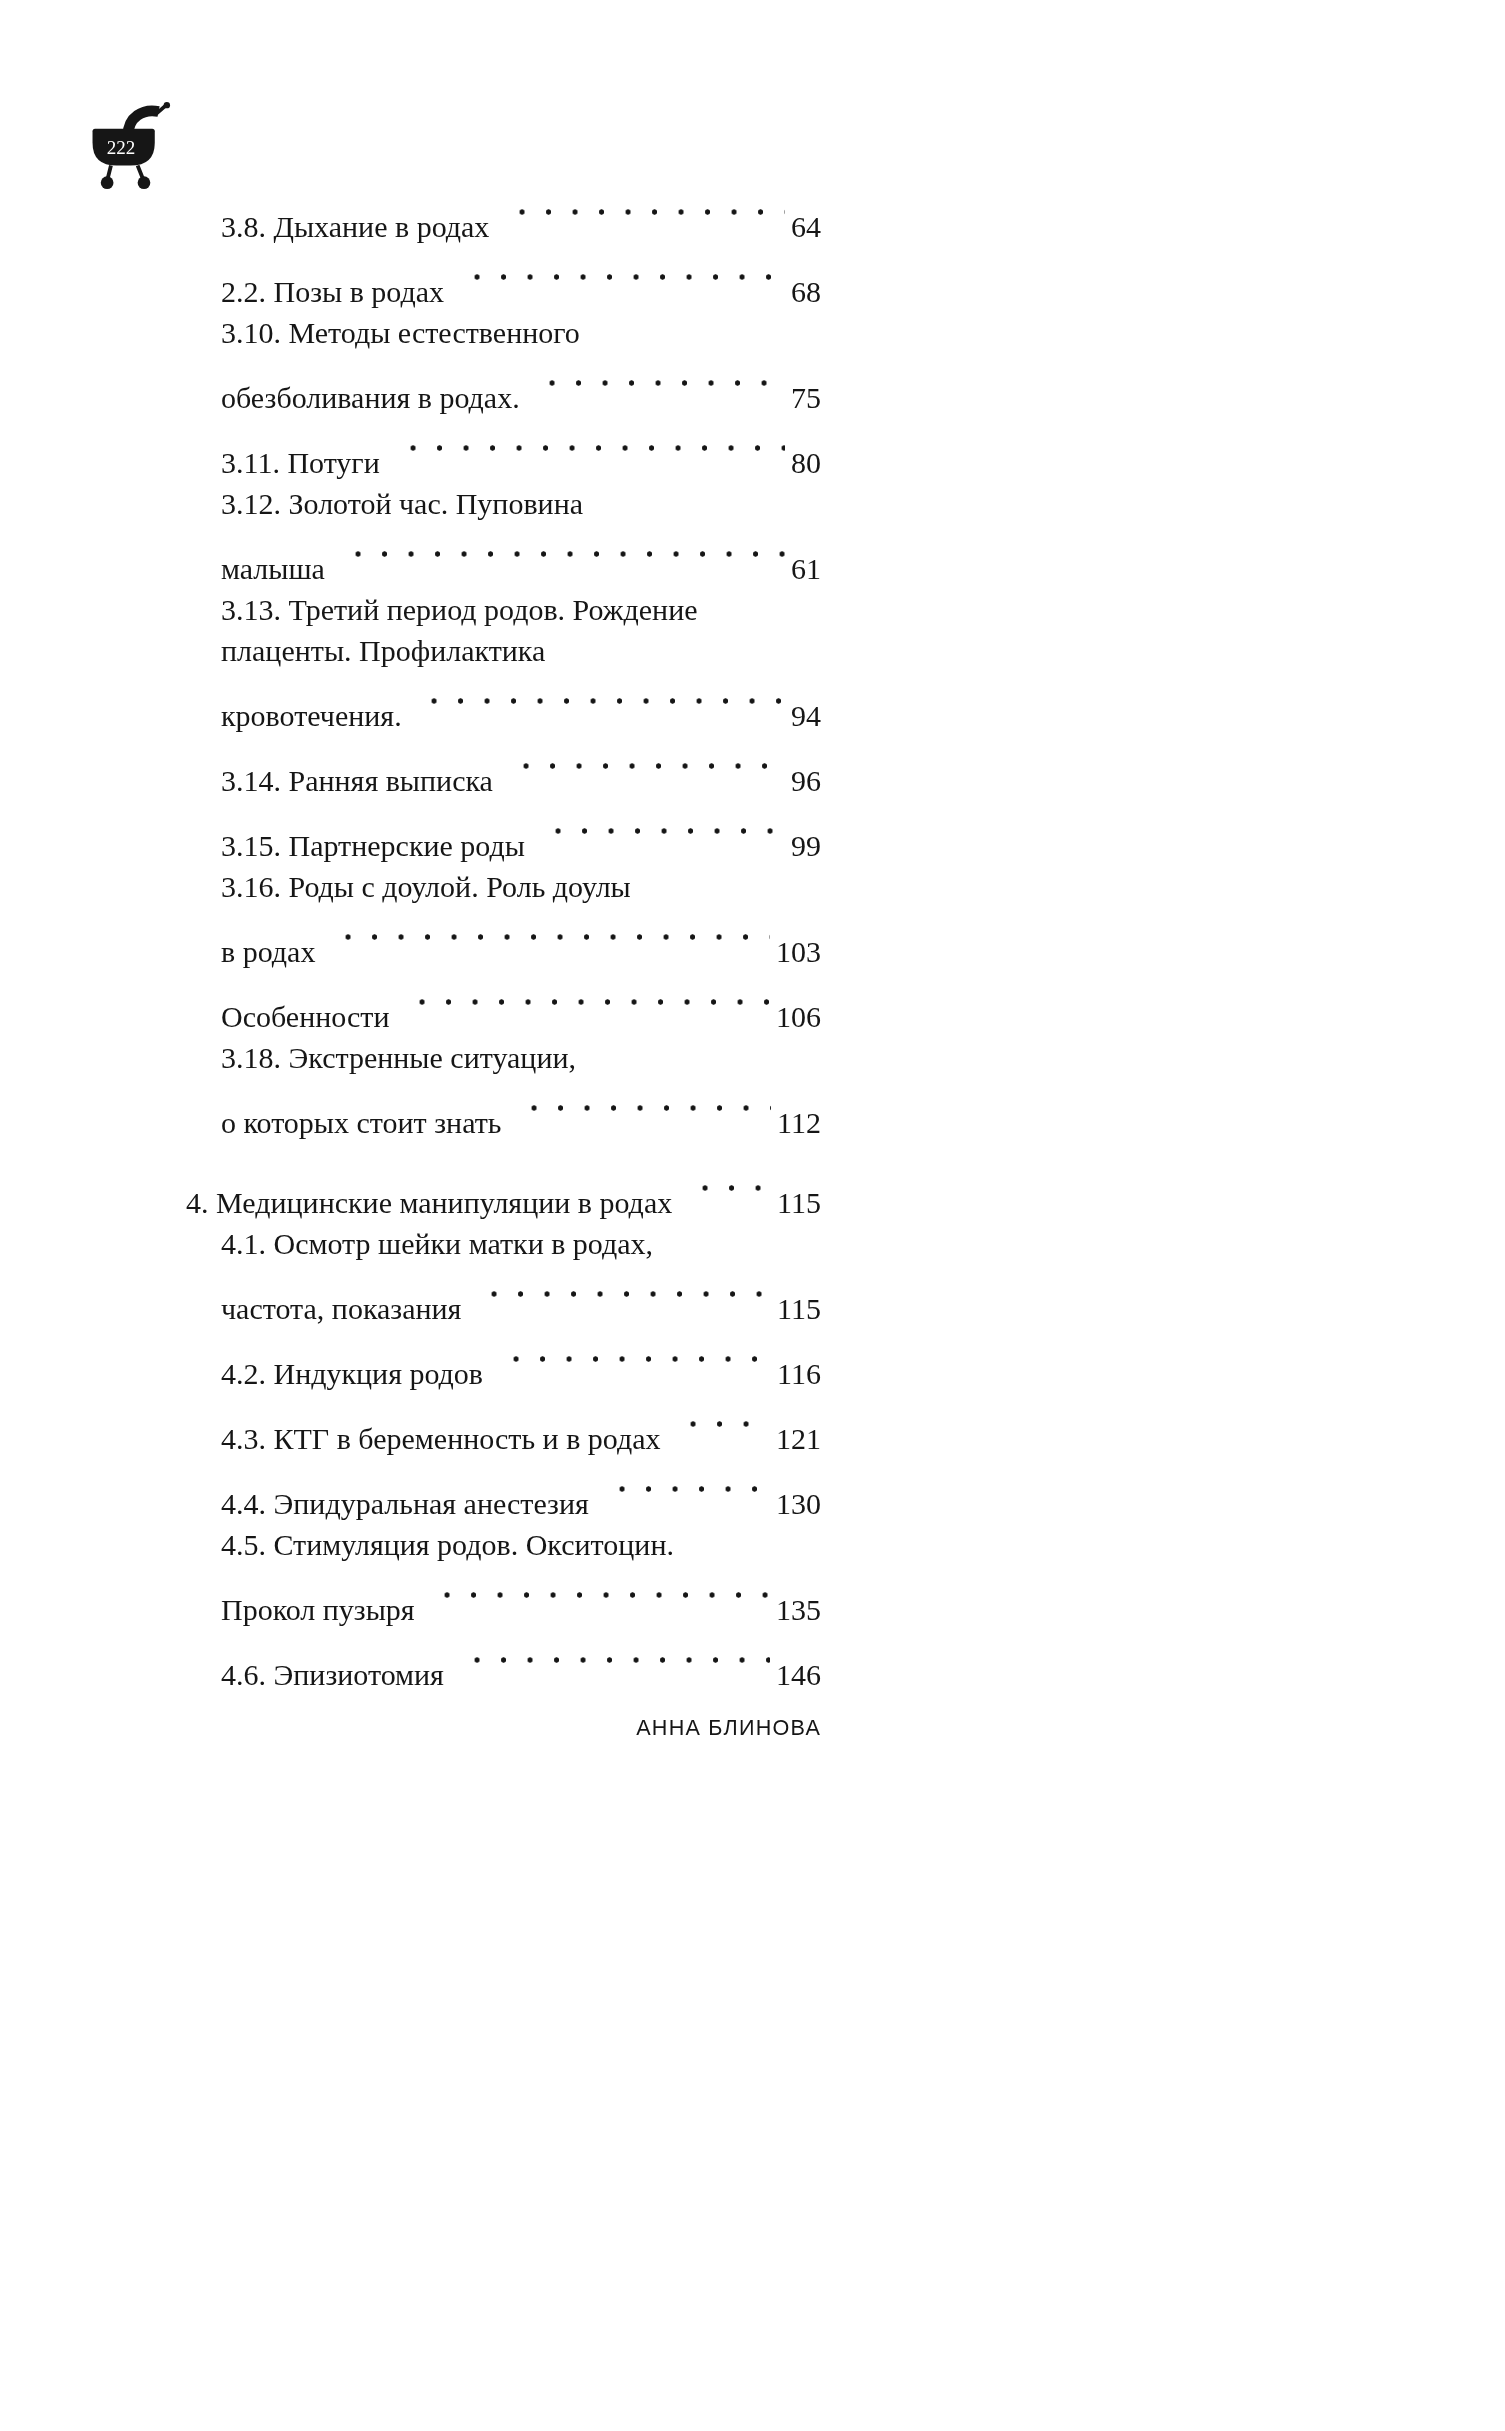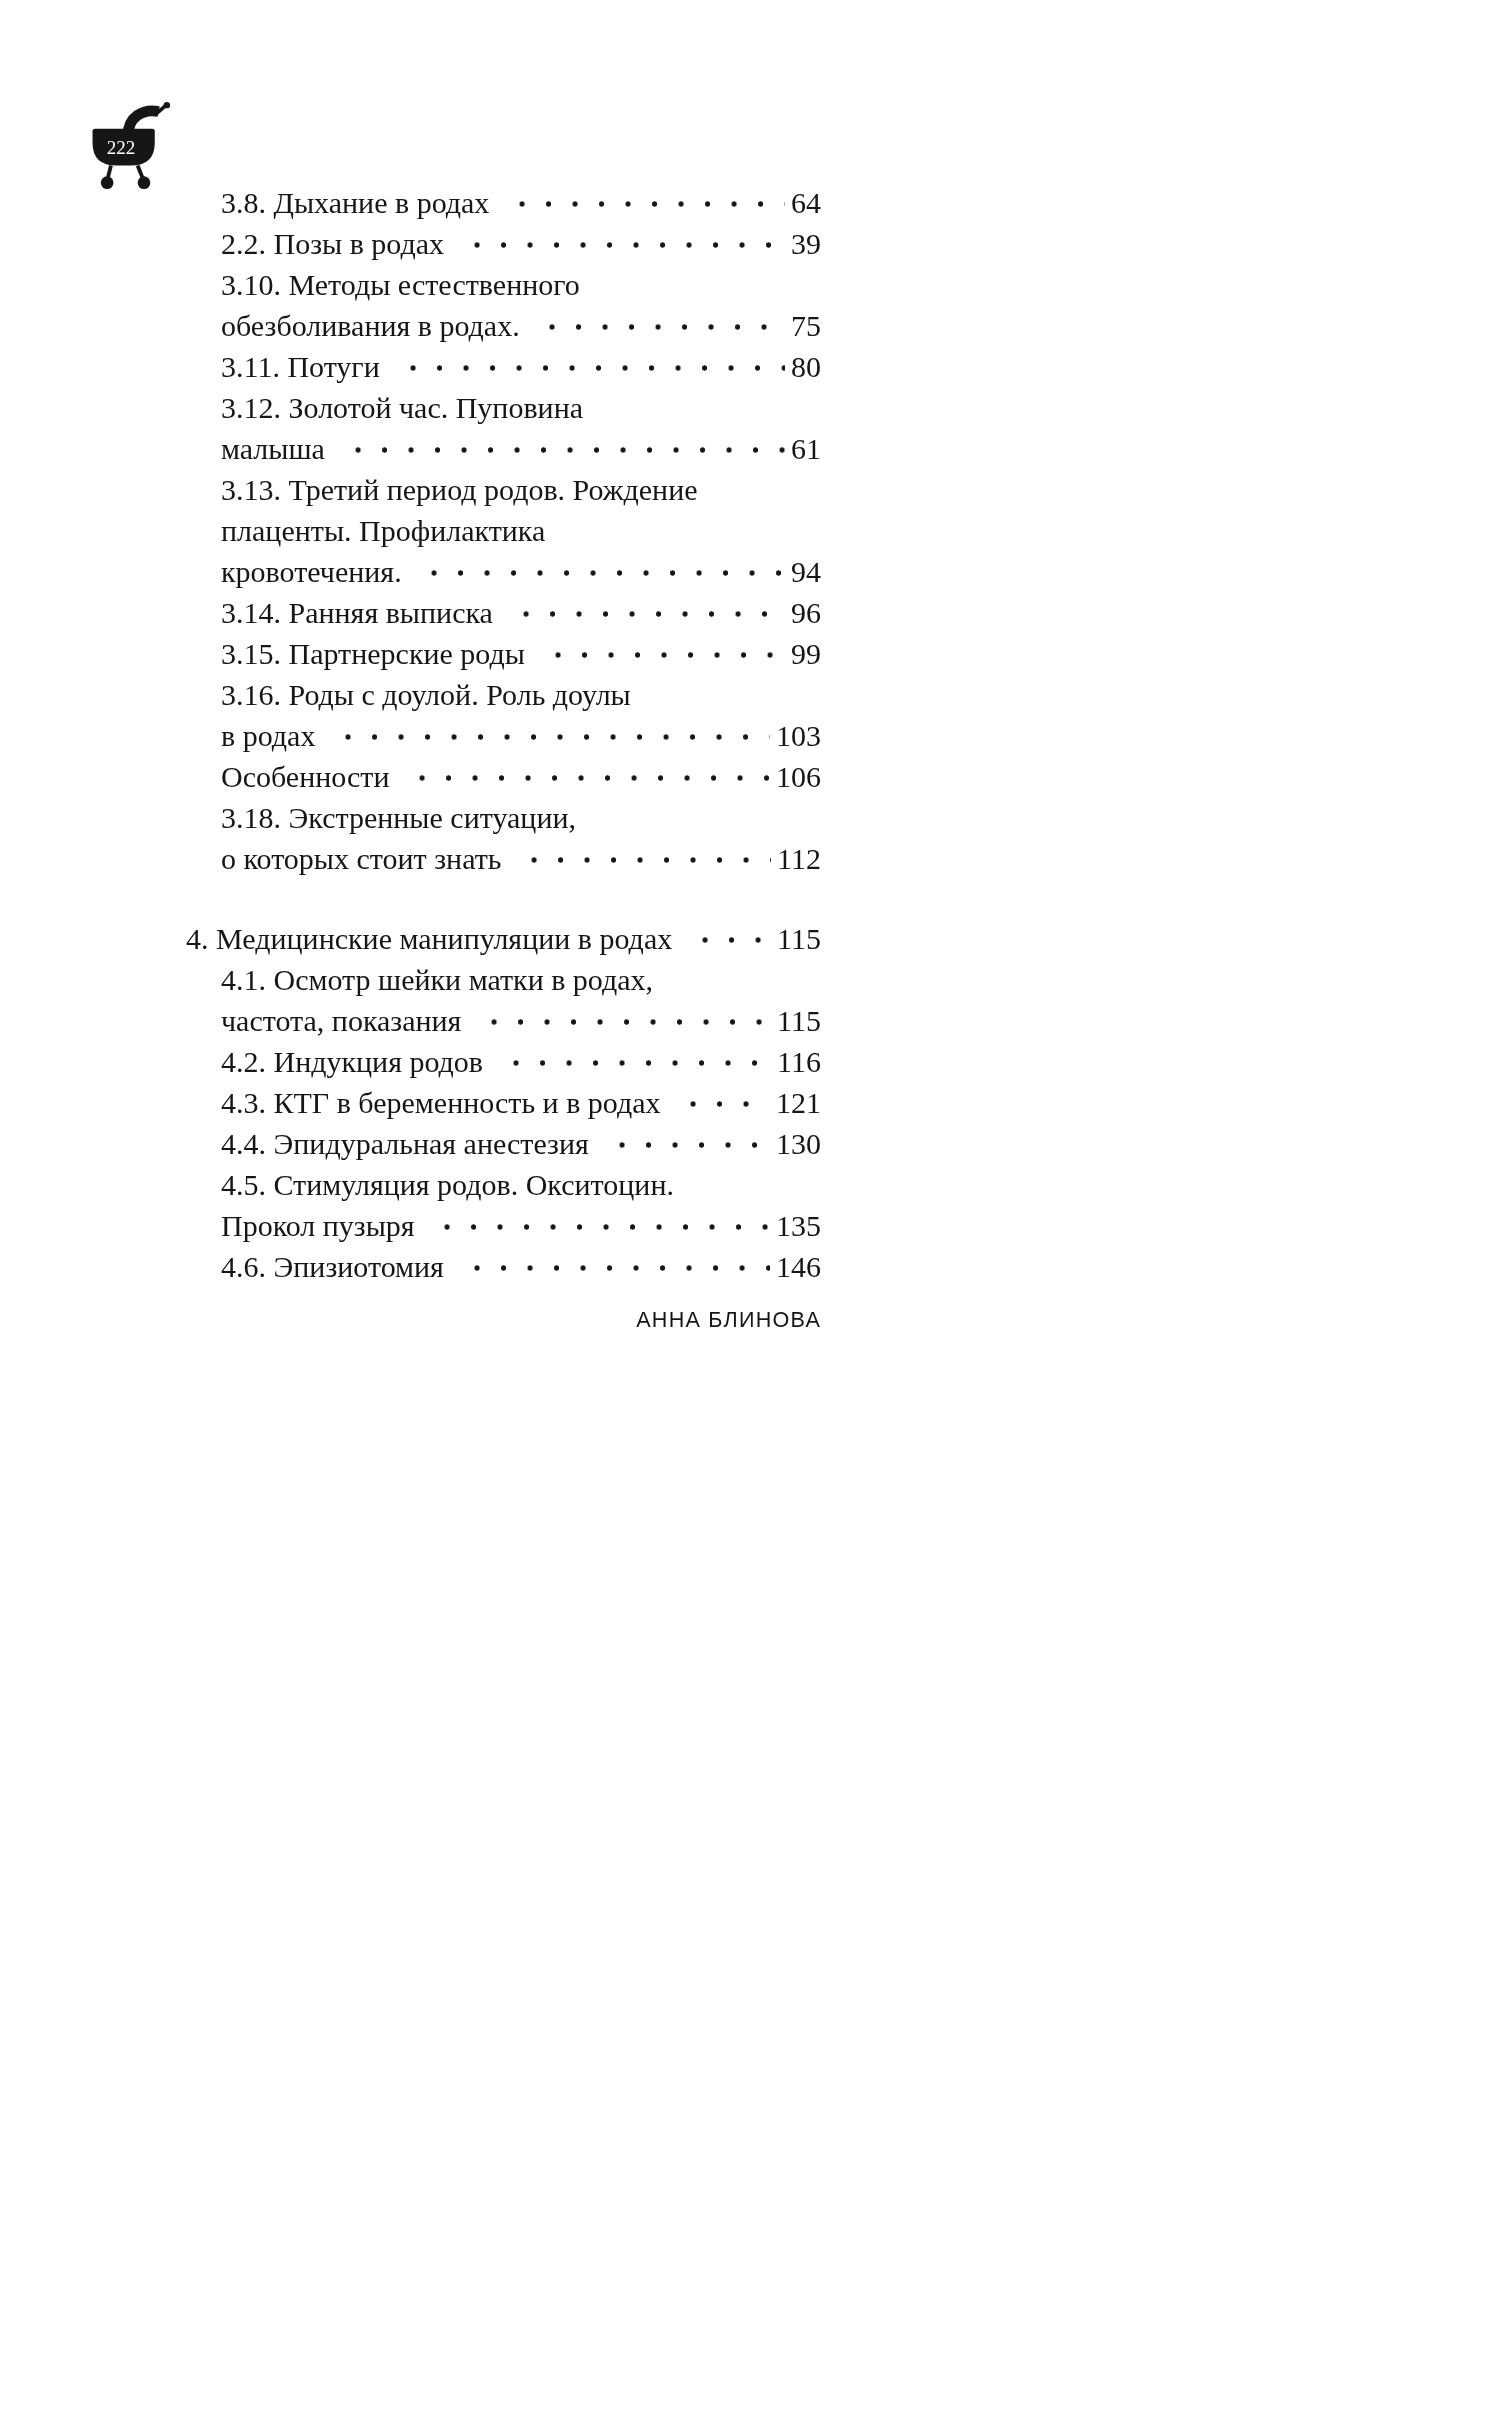"3.8. Дыхание в родах" .toc-line.with-page { align-items: center -> flex-start; margin-top: none -> 24px }
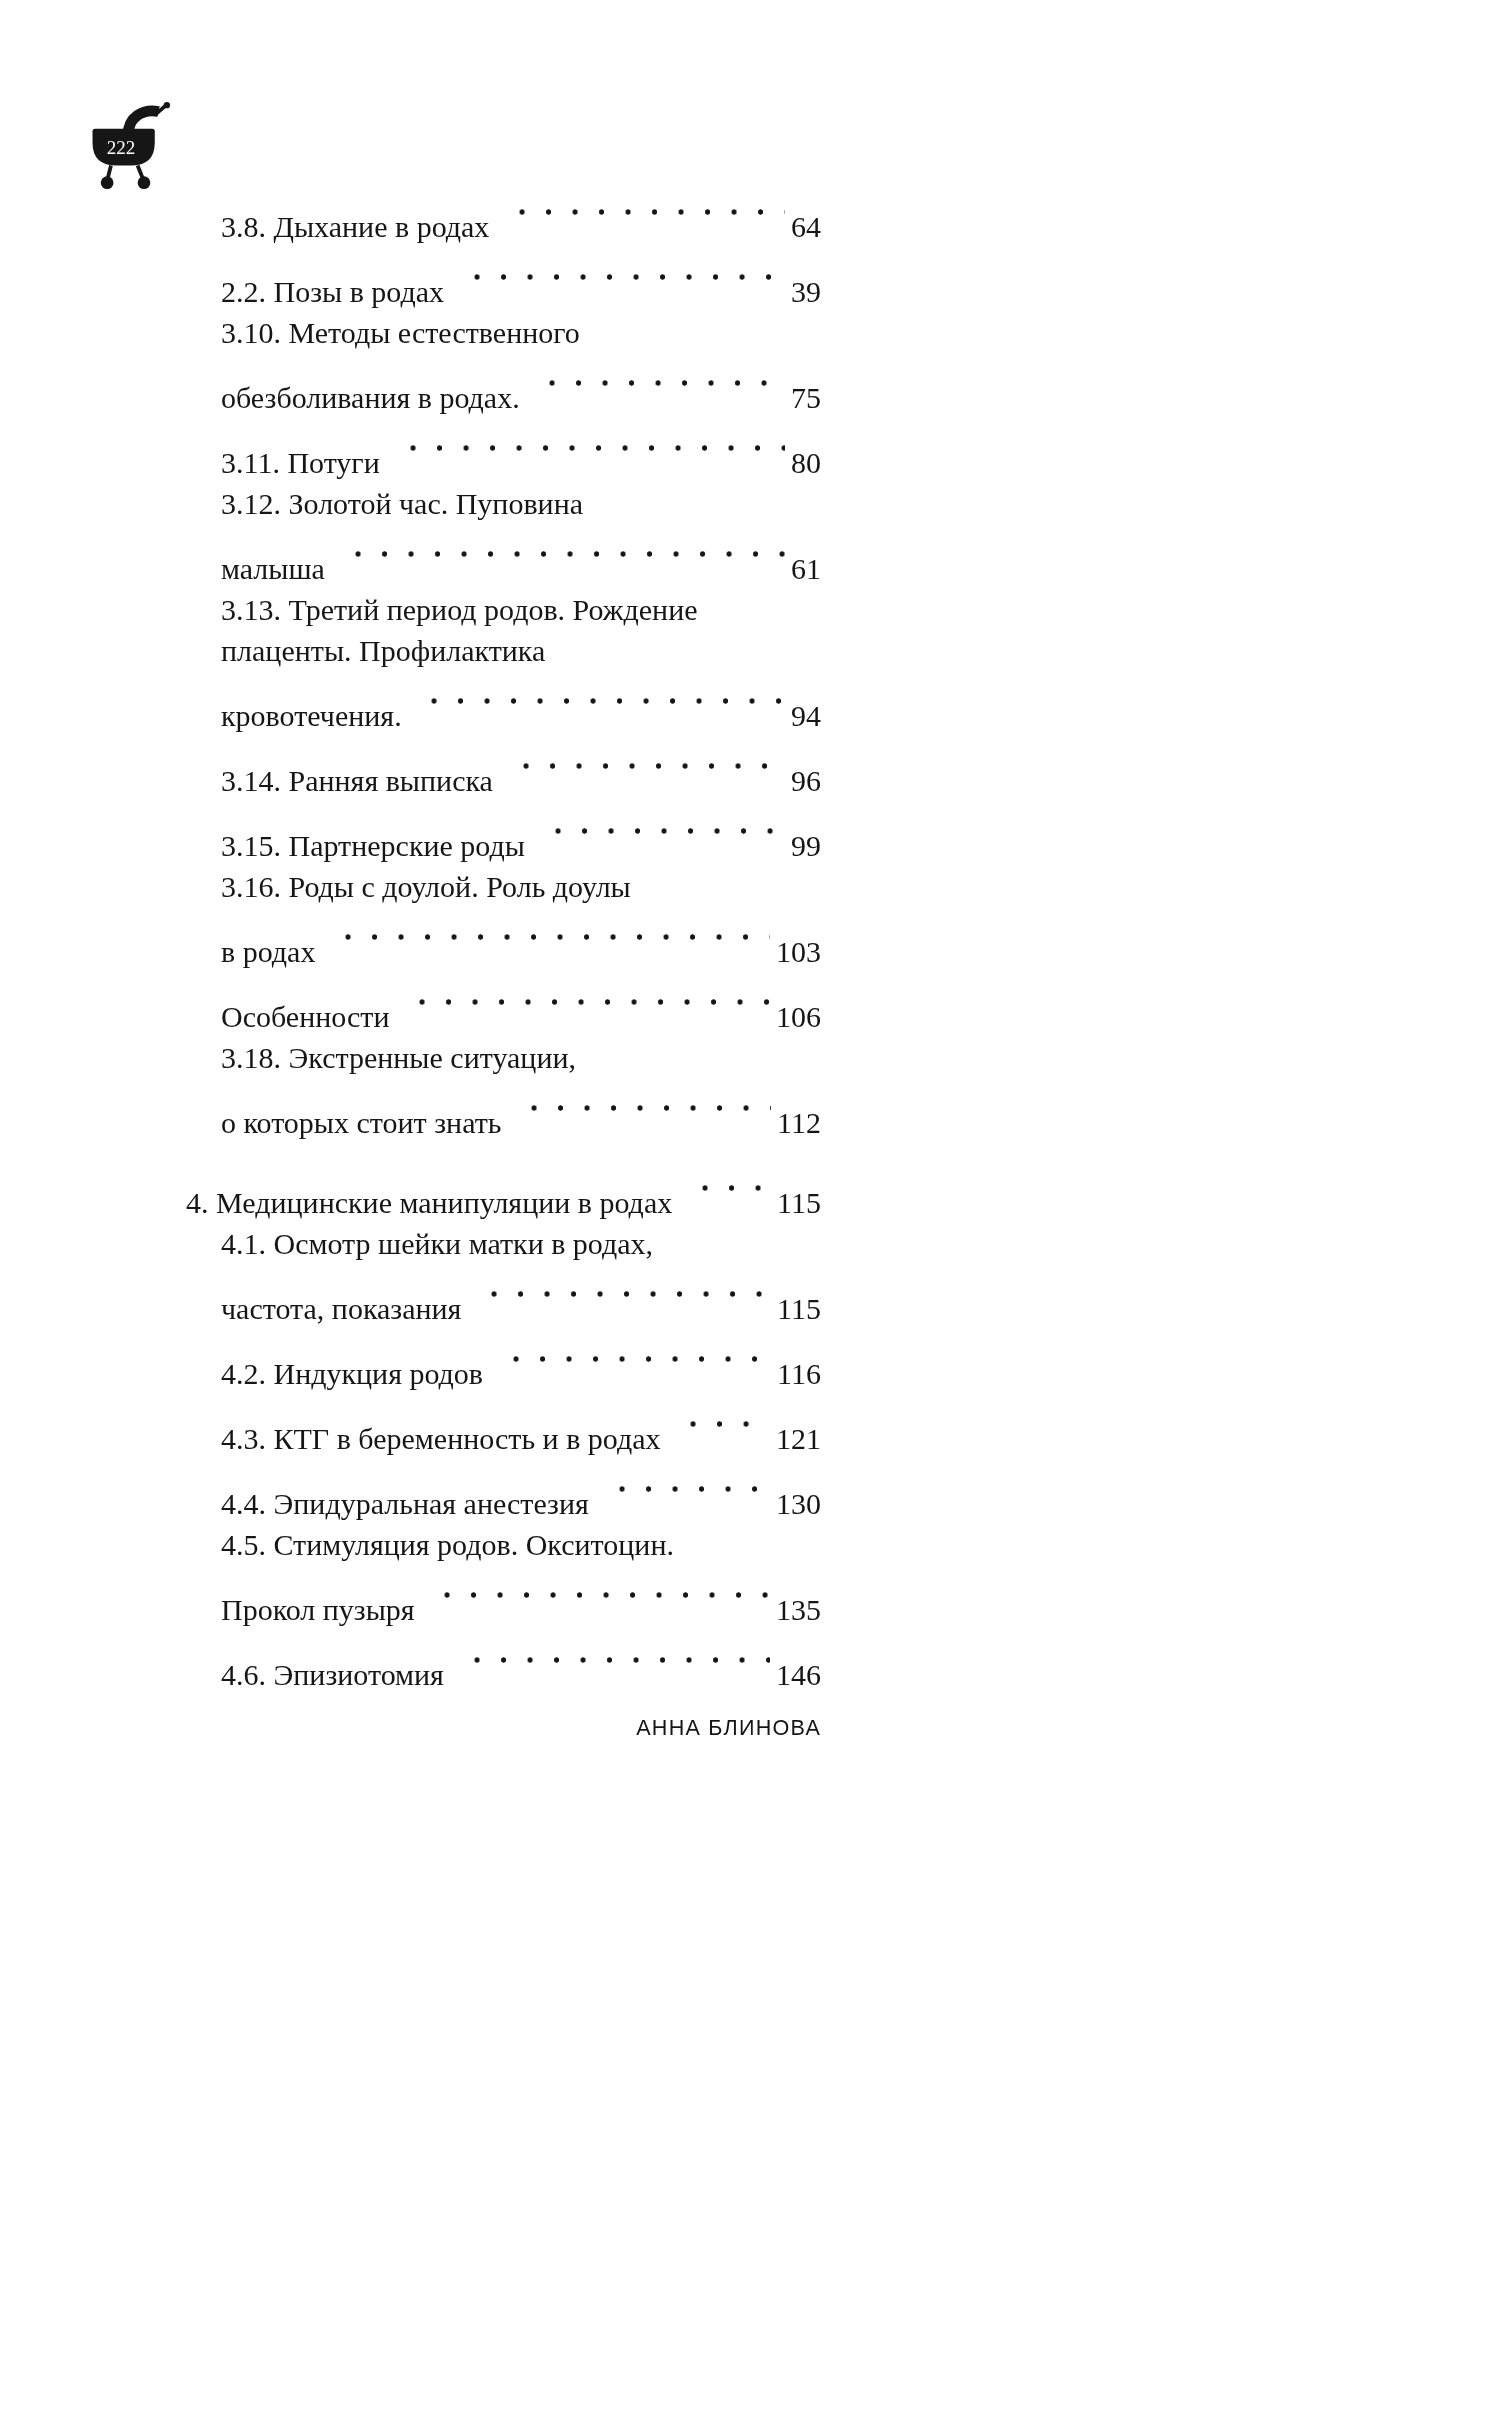"39" span.pg { text: 39 -> 68 }
